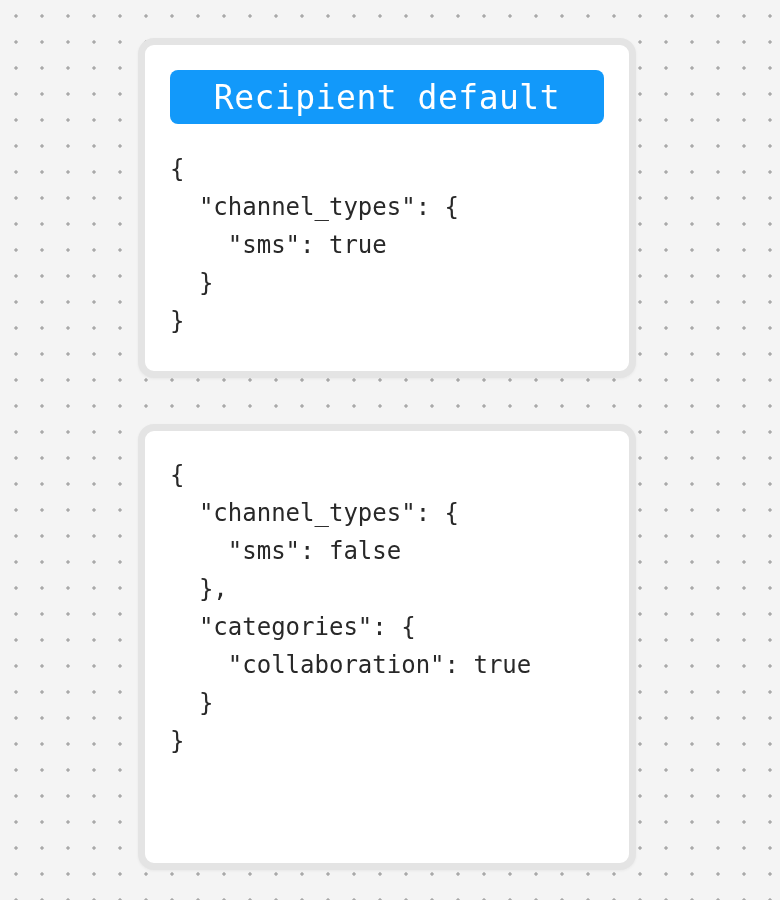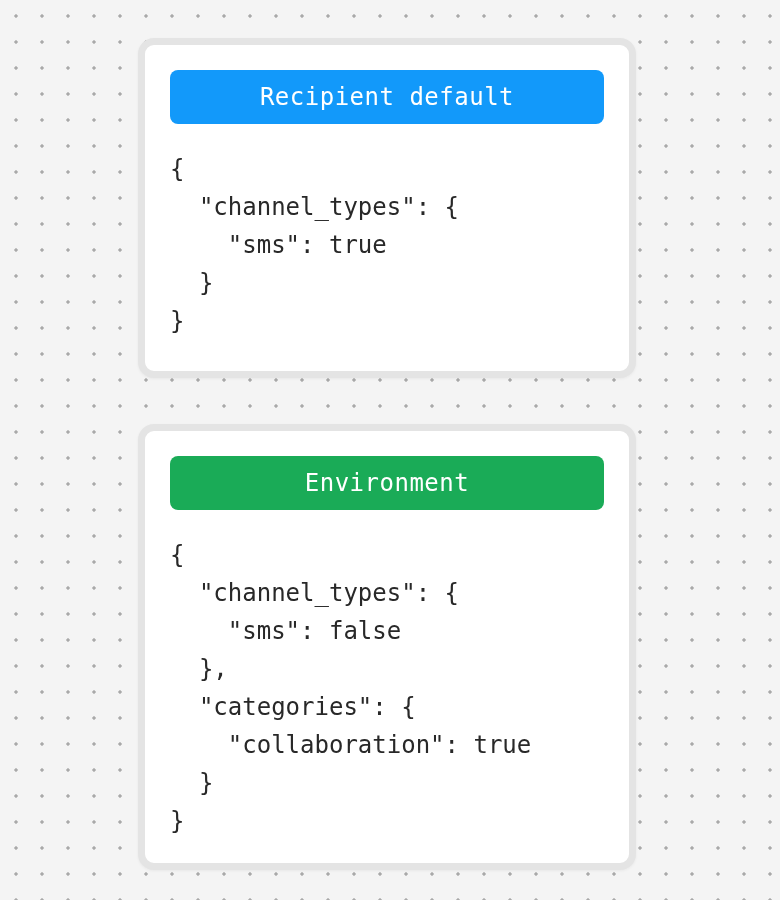"Recipient default" .badge { font-size: 24px -> 33px }
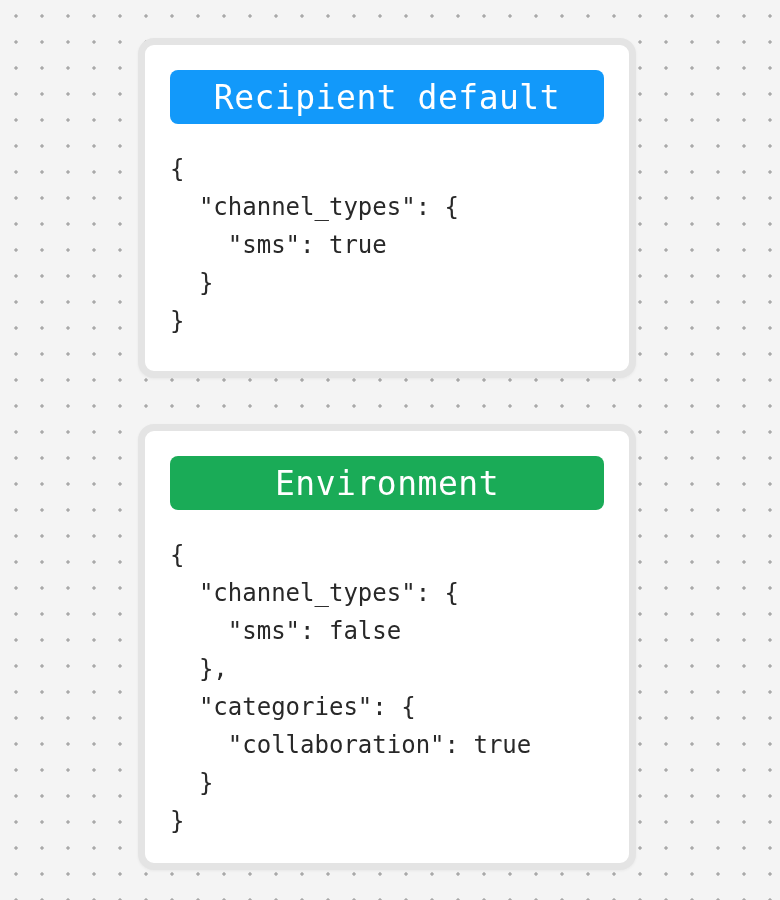"Environment" div.badge { html: <div>Environment</div> -> none }
